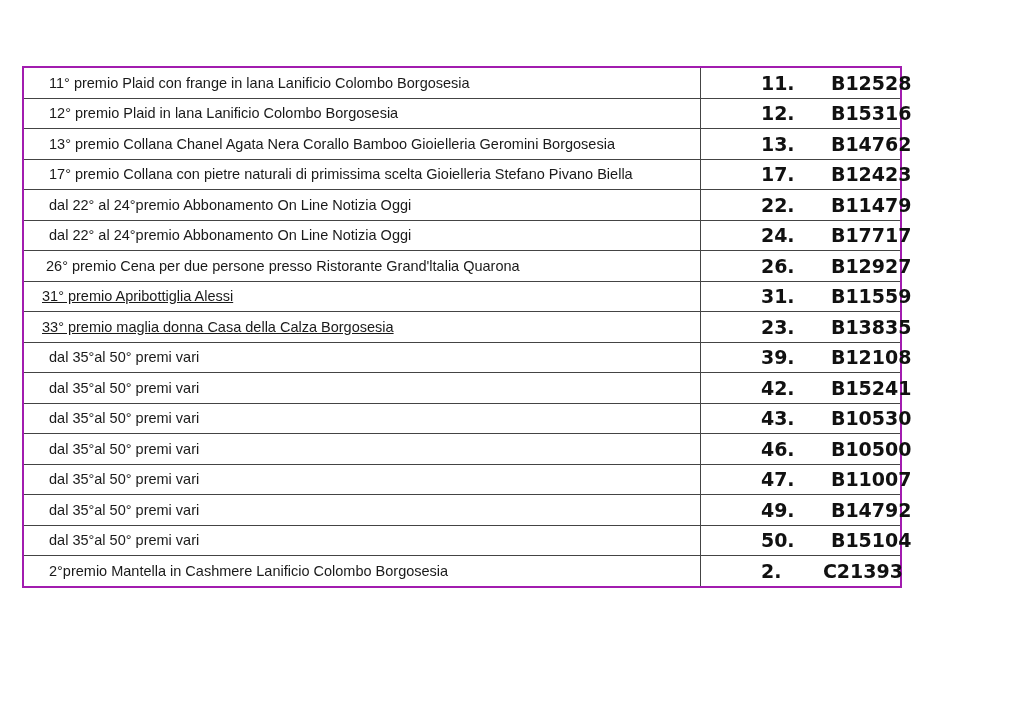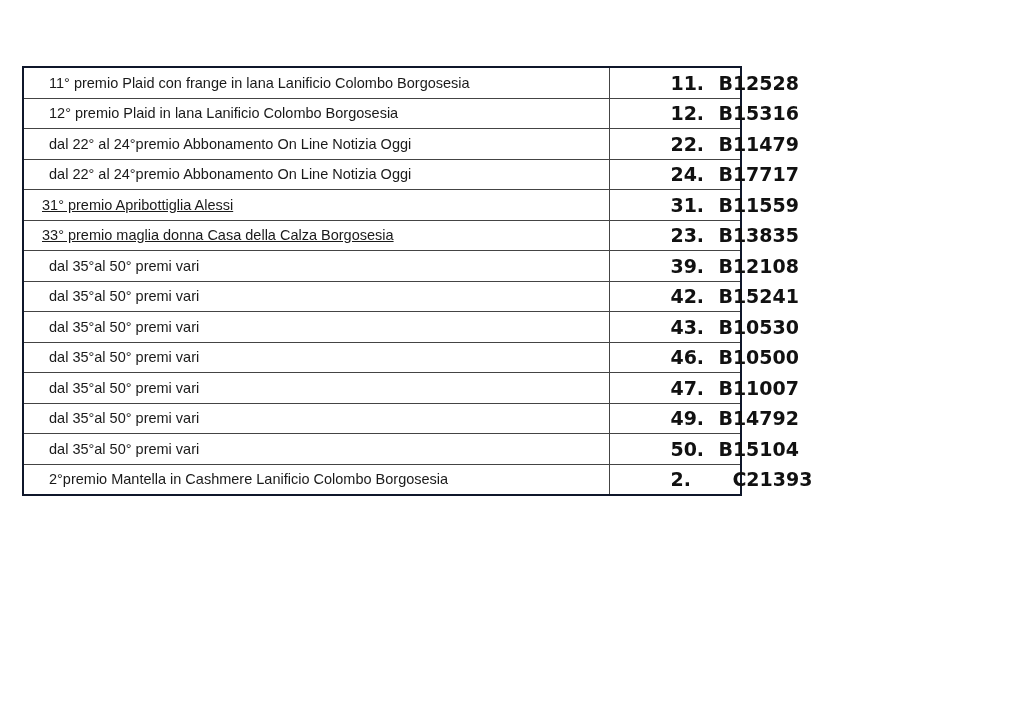"11° premio Plaid con frange" .tbl { border: 2px solid #0f172a -> 2px solid #a21caf; width: 720px -> 880px }
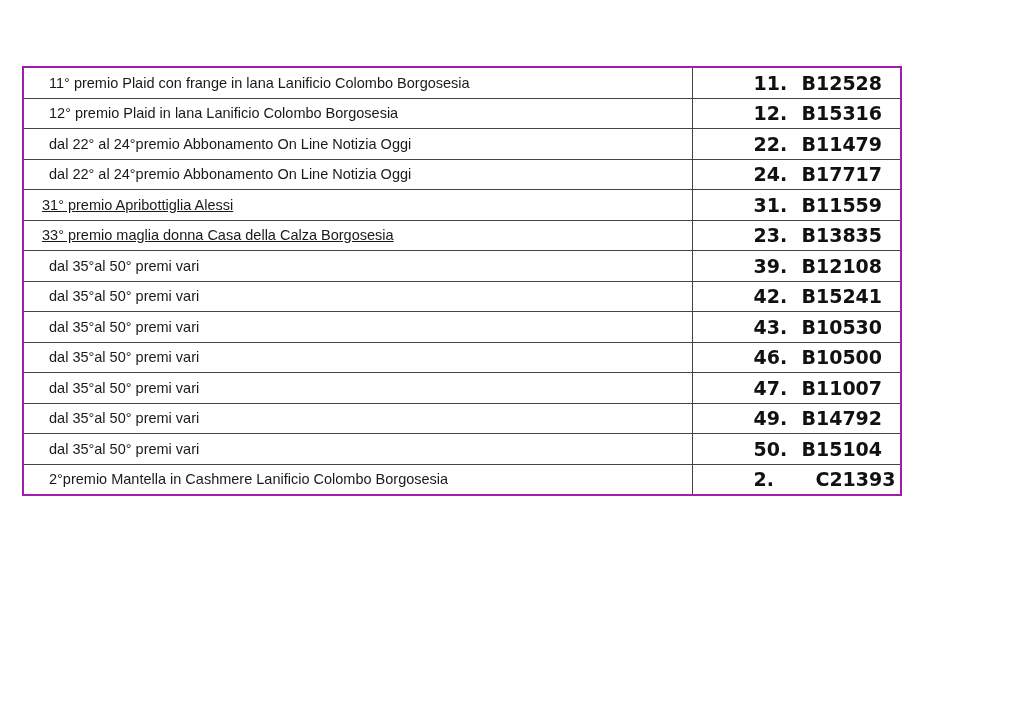"B12528" .tick { left: 108px -> 130px }
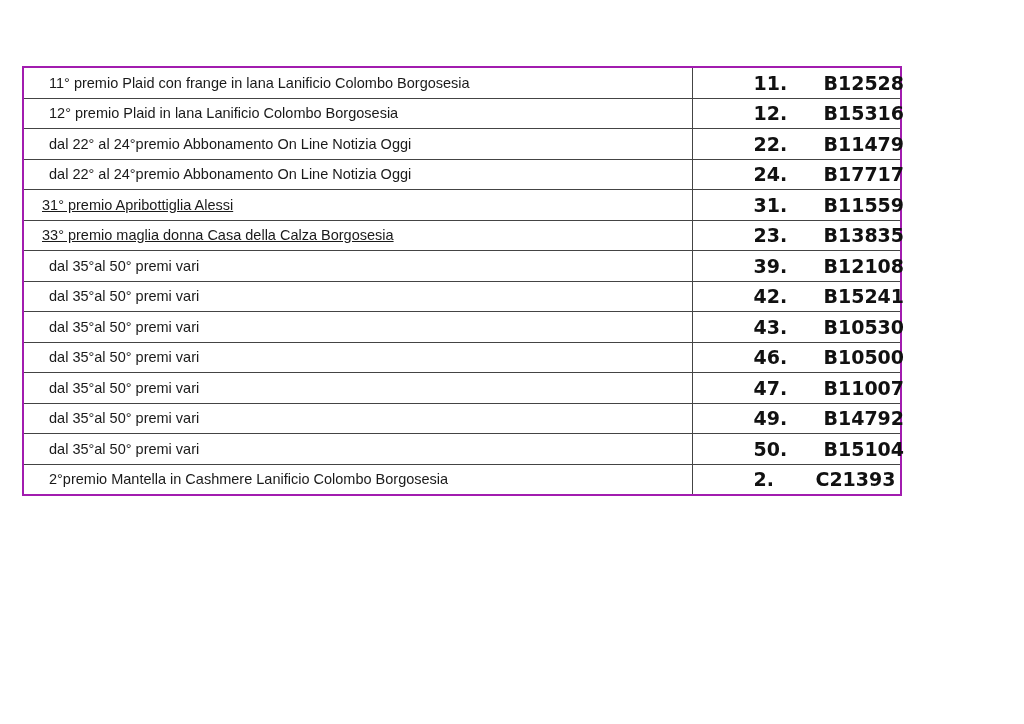"13° premio Collana Chanel Agata" tr { html: none -> <tr> <td>13° premio Collana Chanel Agata Nera Corallo Bamboo Gioielleria Geromini Borgosesia</td> <td> <span>13.</span> <span>B14762</span> </td> </tr> }
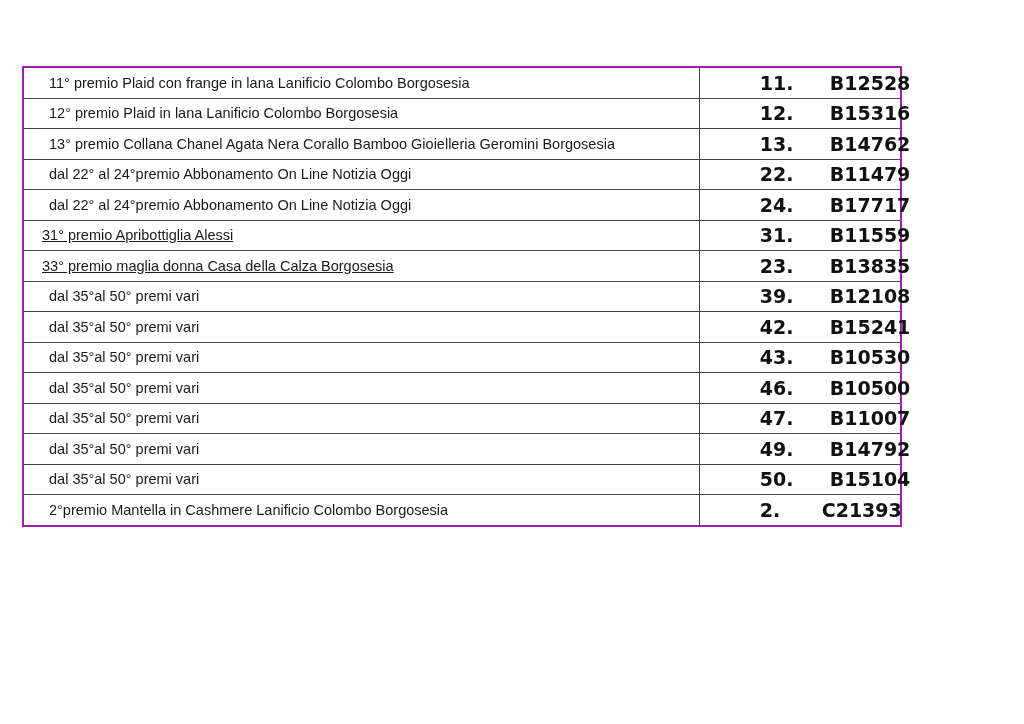"17° premio Collana con pietre" tr { html: none -> <tr> <td>17° premio Collana con pietre naturali di primissima scelta Gioielleria Stefano Pivano Biella</td> <td> <span>17.</span> <span>B12423</span> </td> </tr> }
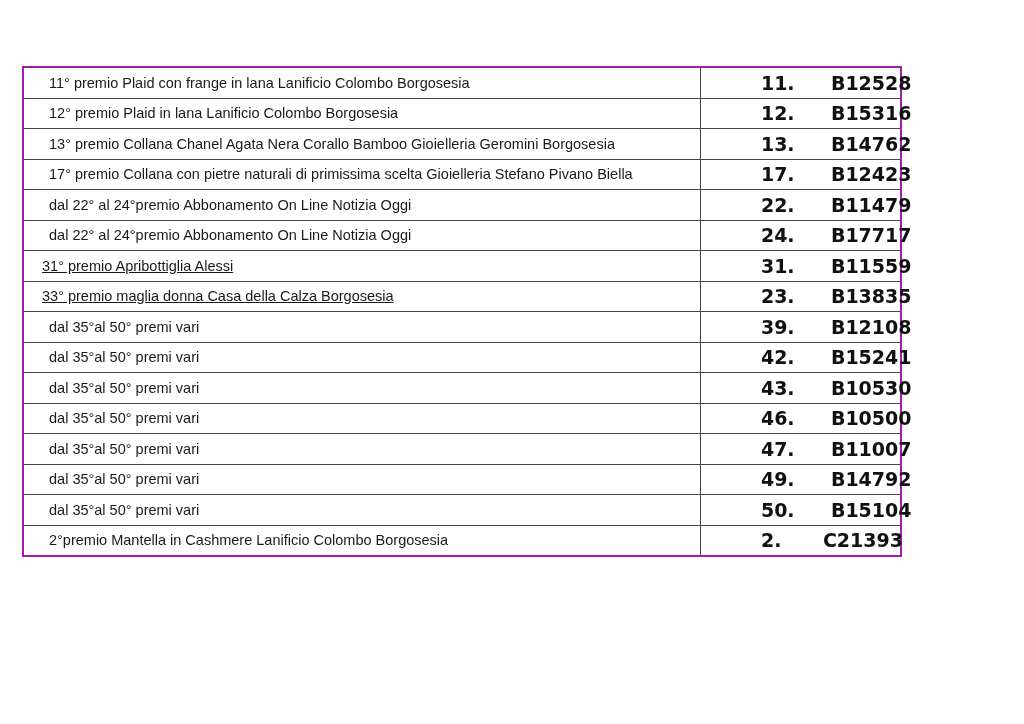"26° premio Cena per due" tr { html: none -> <tr> <td>26° premio Cena per due persone presso Ristorante Grand'ltalia Quarona</td> <td> <span>26.</span> <span>B12927</span> </td> </tr> }
